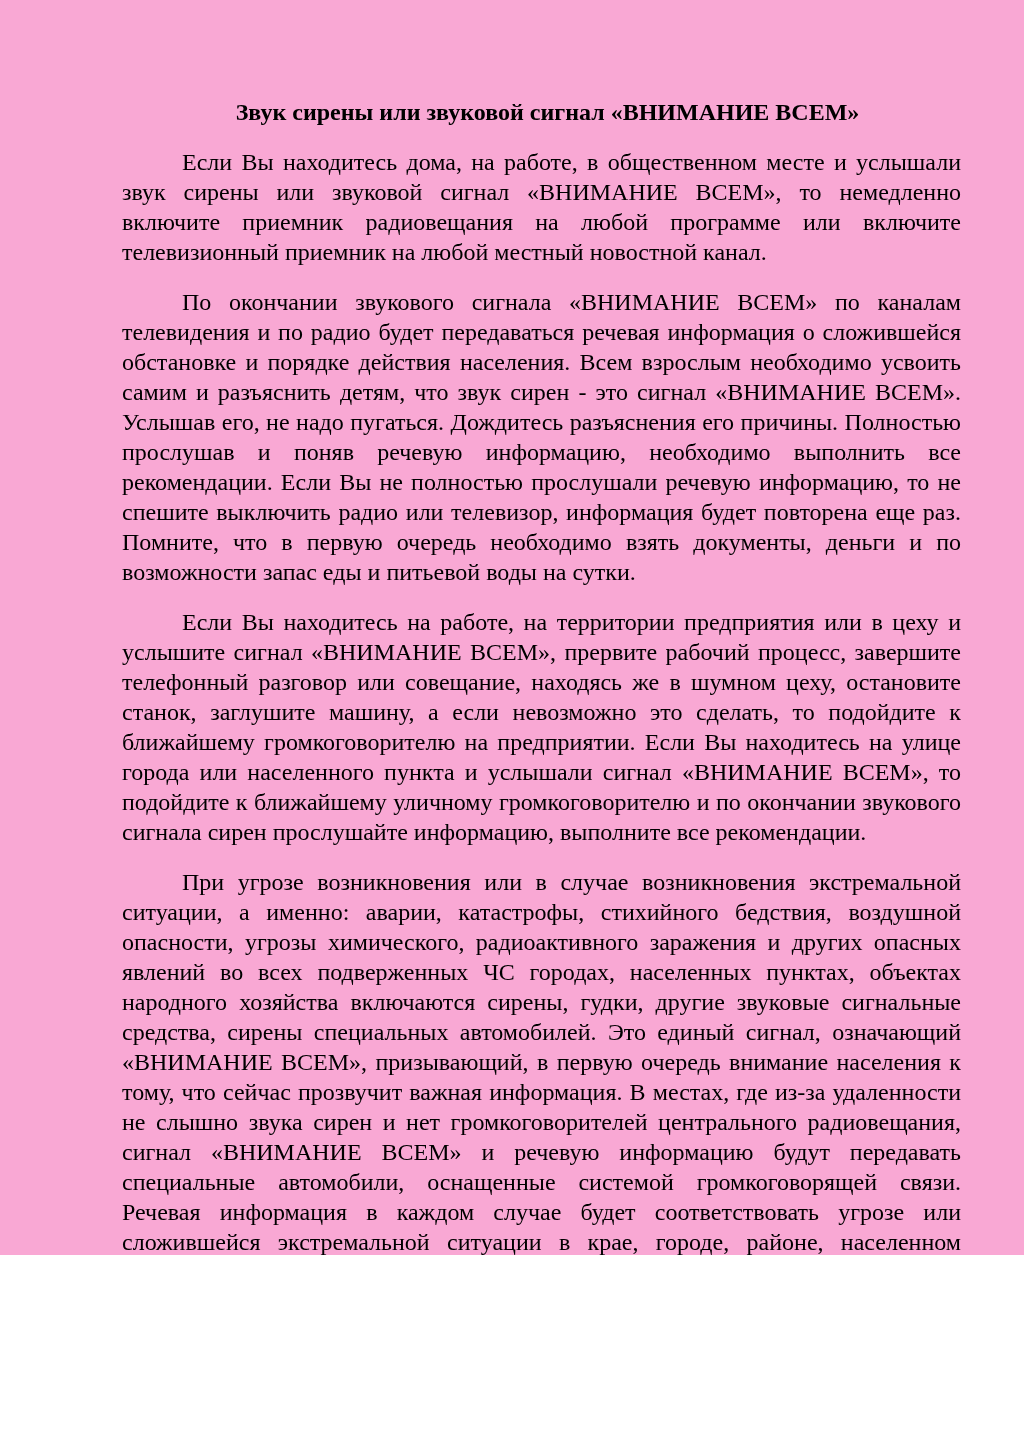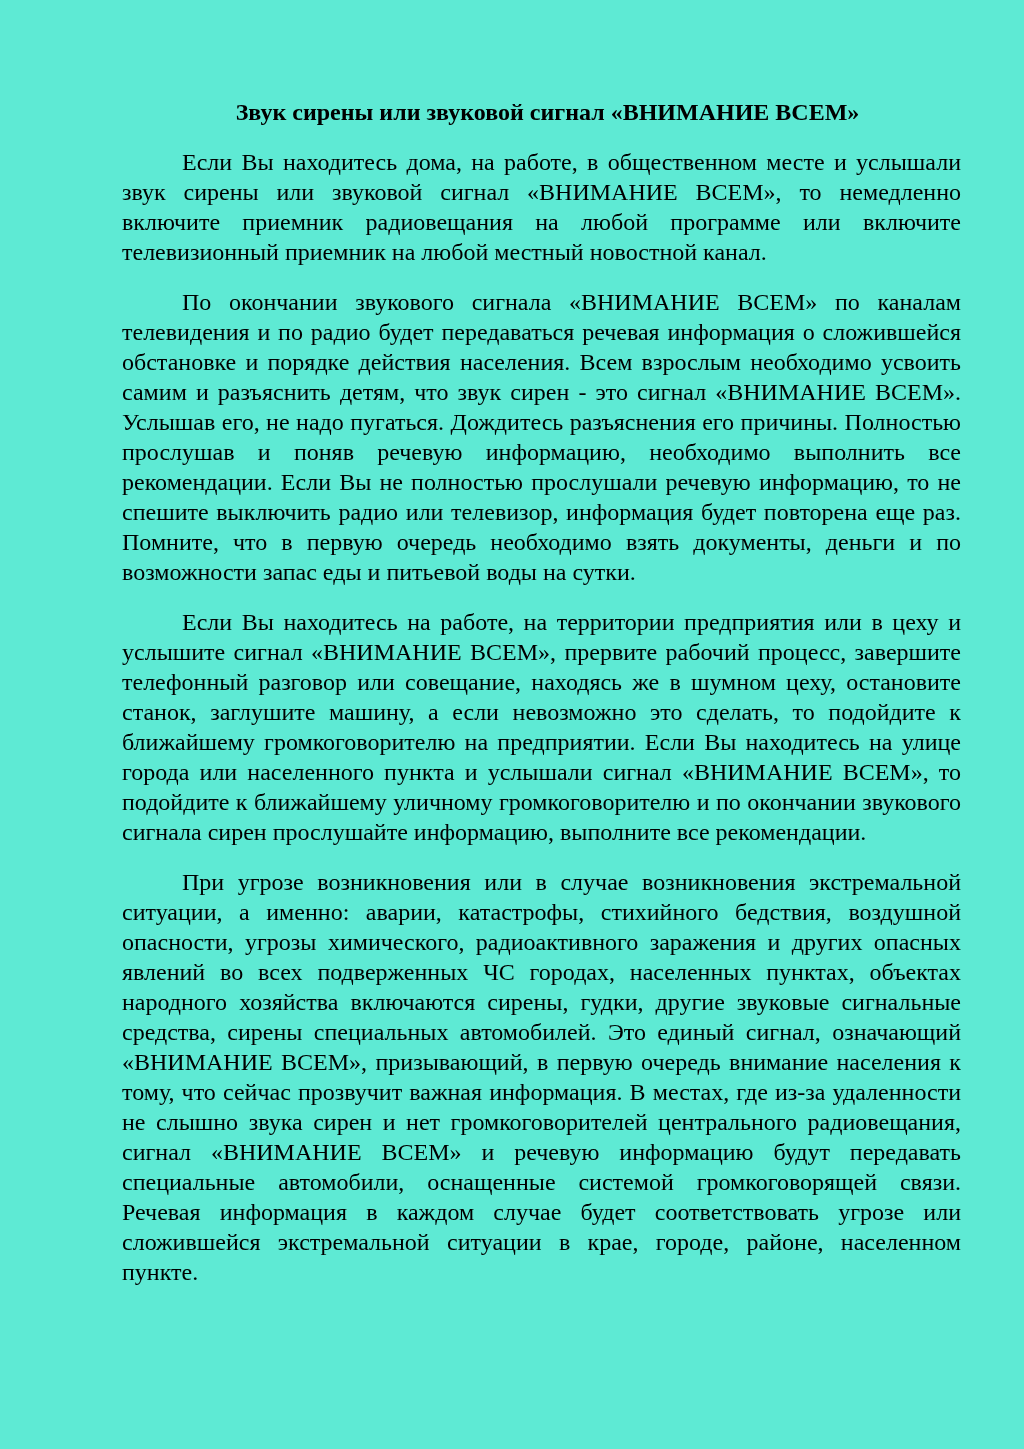"Звук сирены или звуковой сигнал" .page { background: #5eead4 -> #f9a8d4; height: 1449px -> 1255px }
